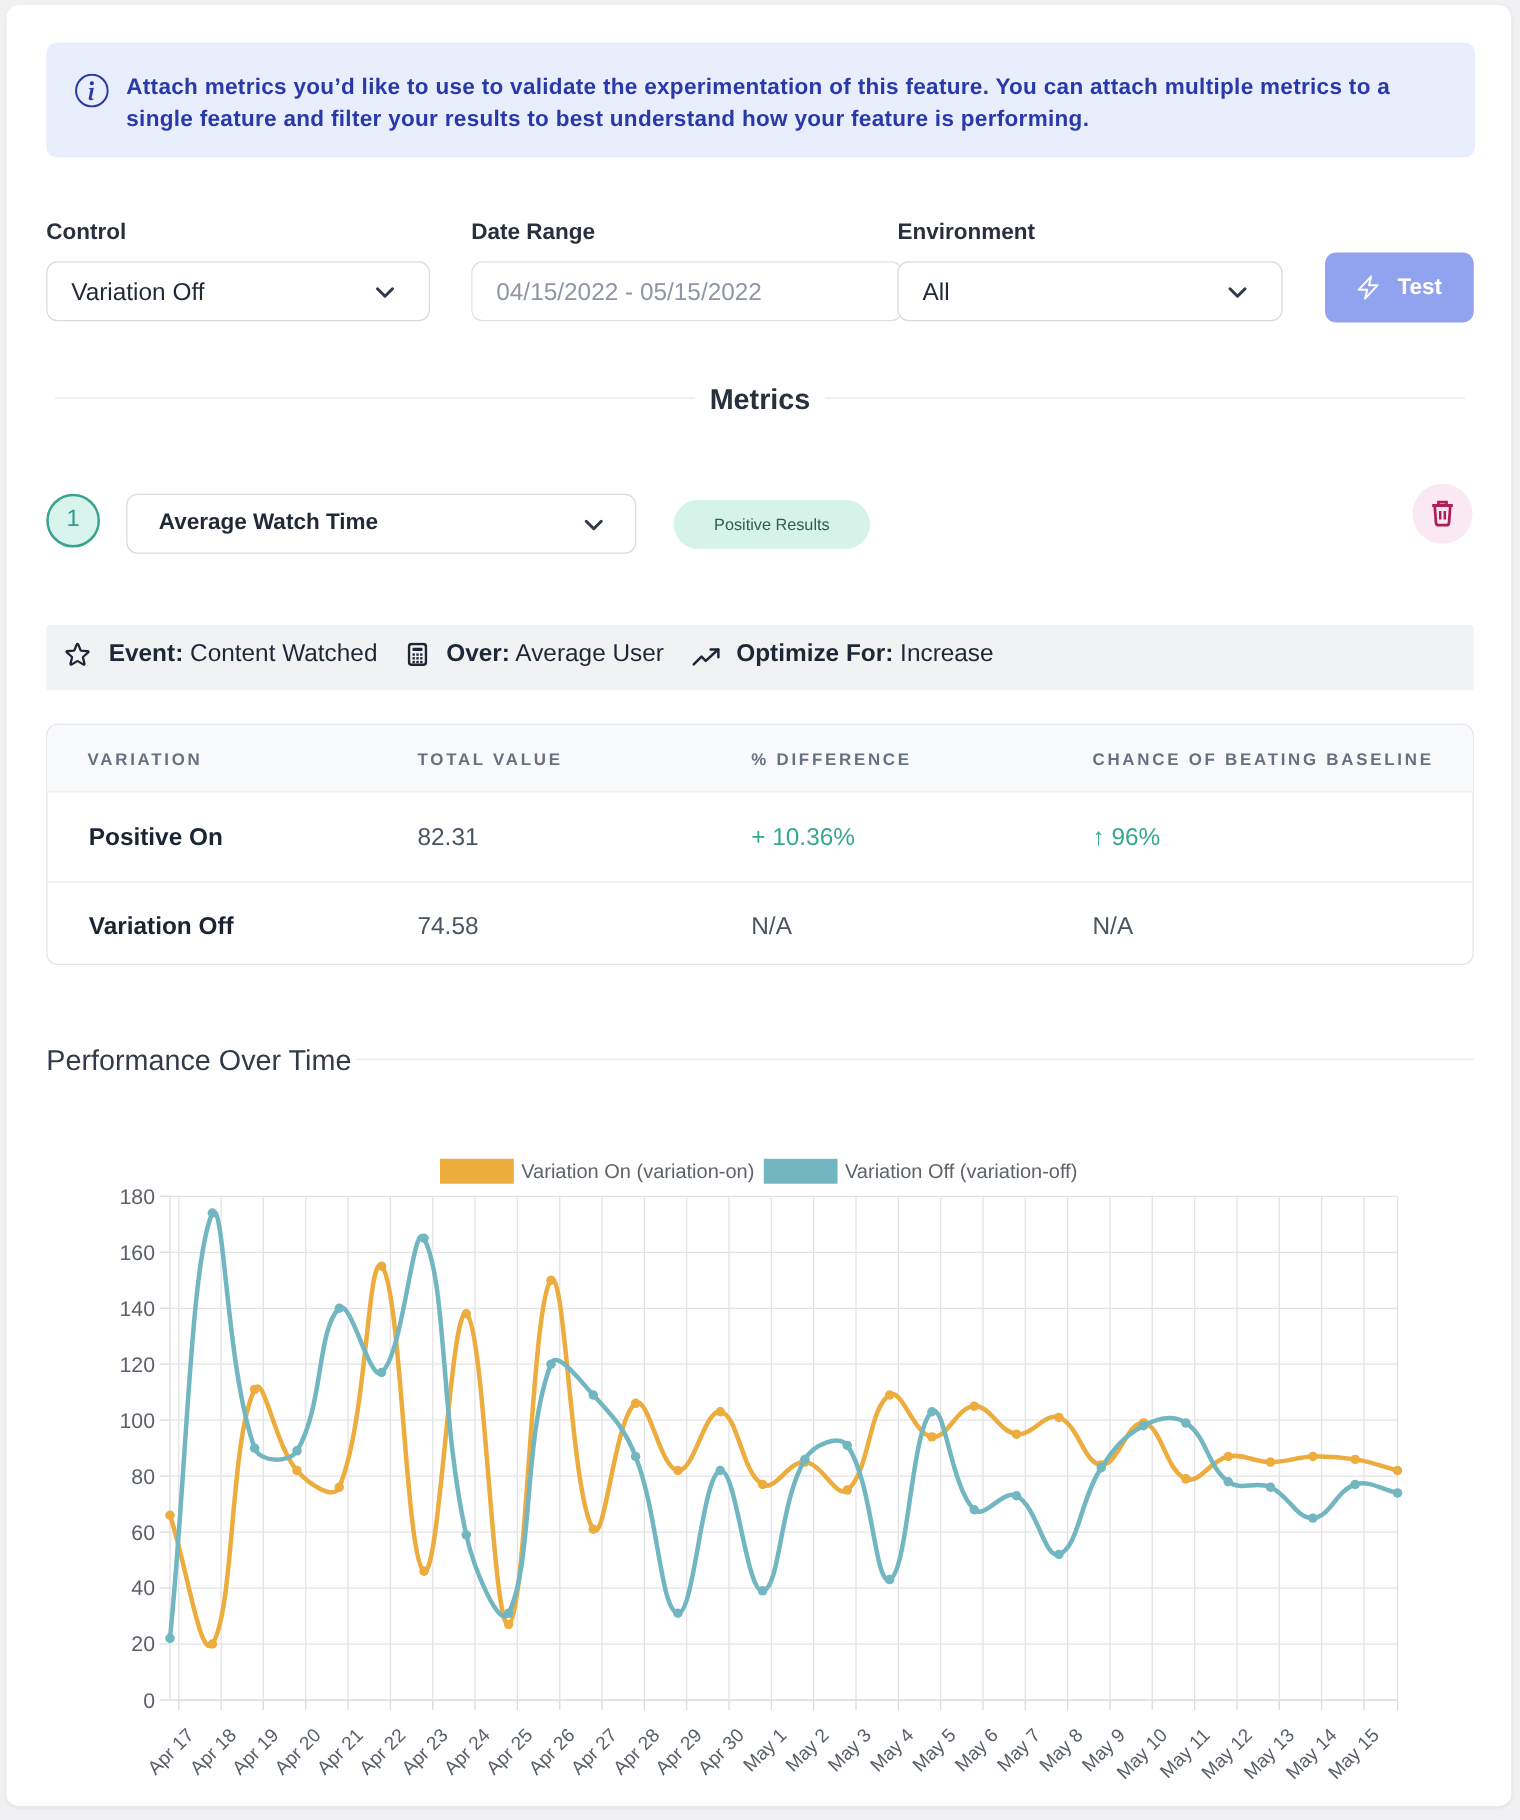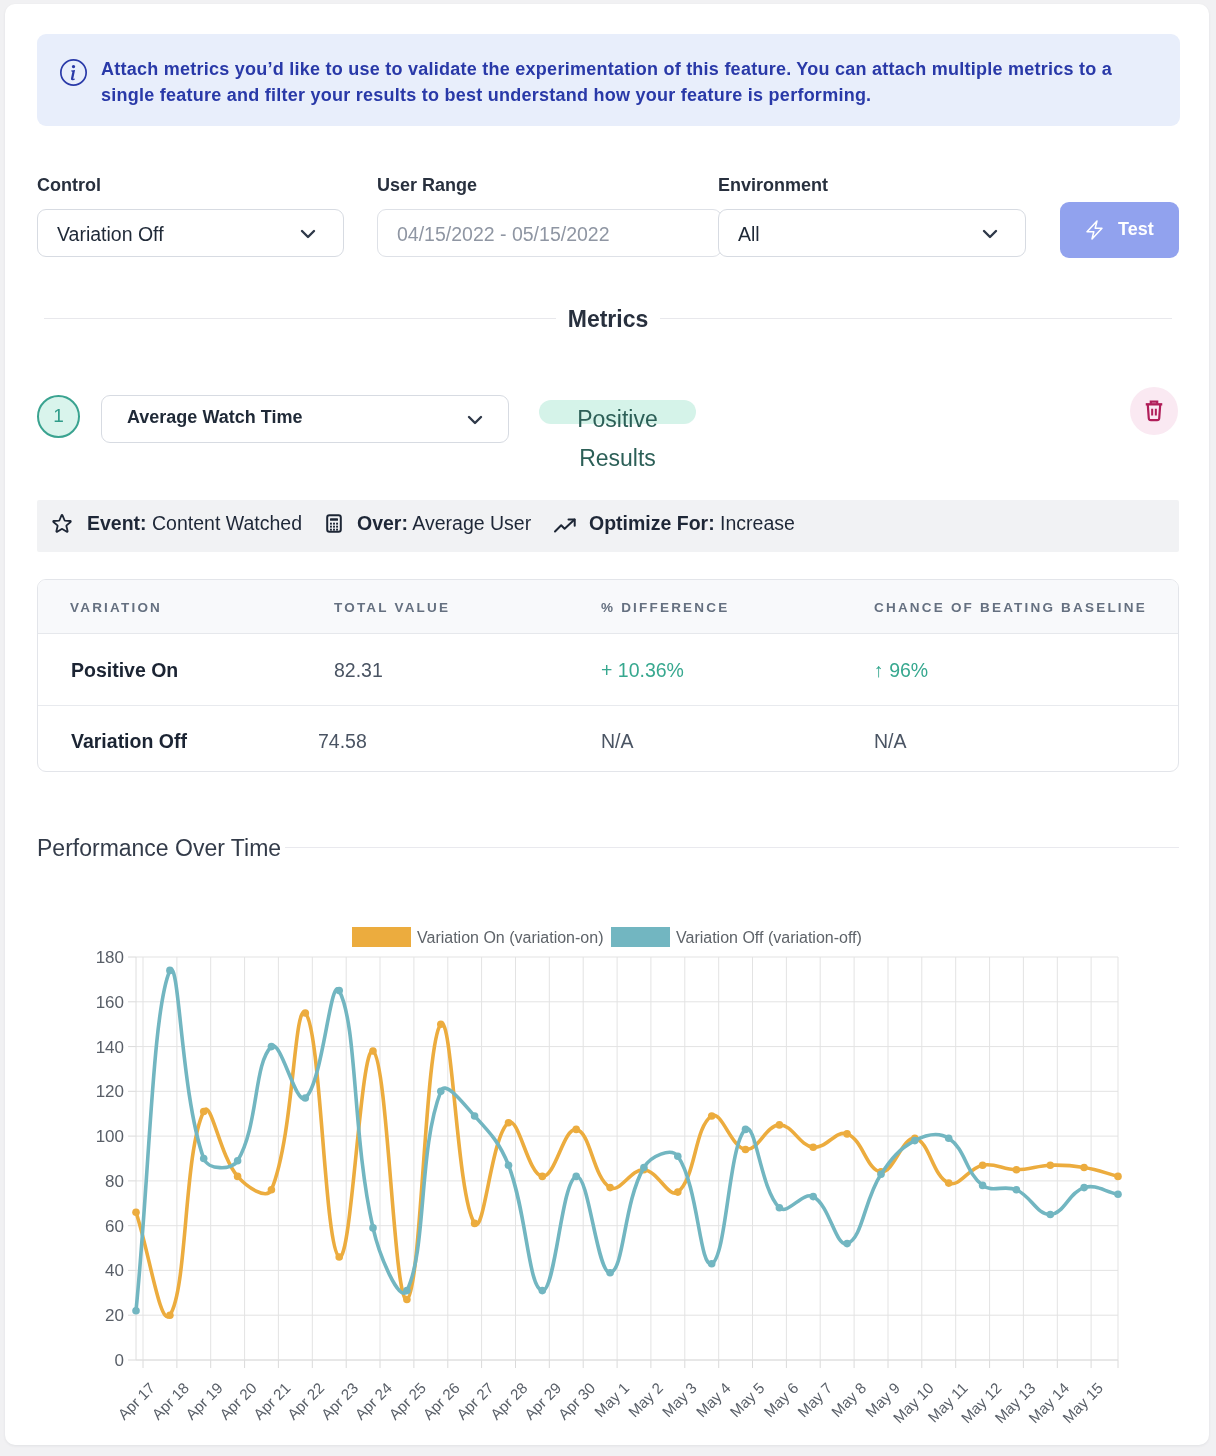"User Range" div.abs { text: User -> Date }
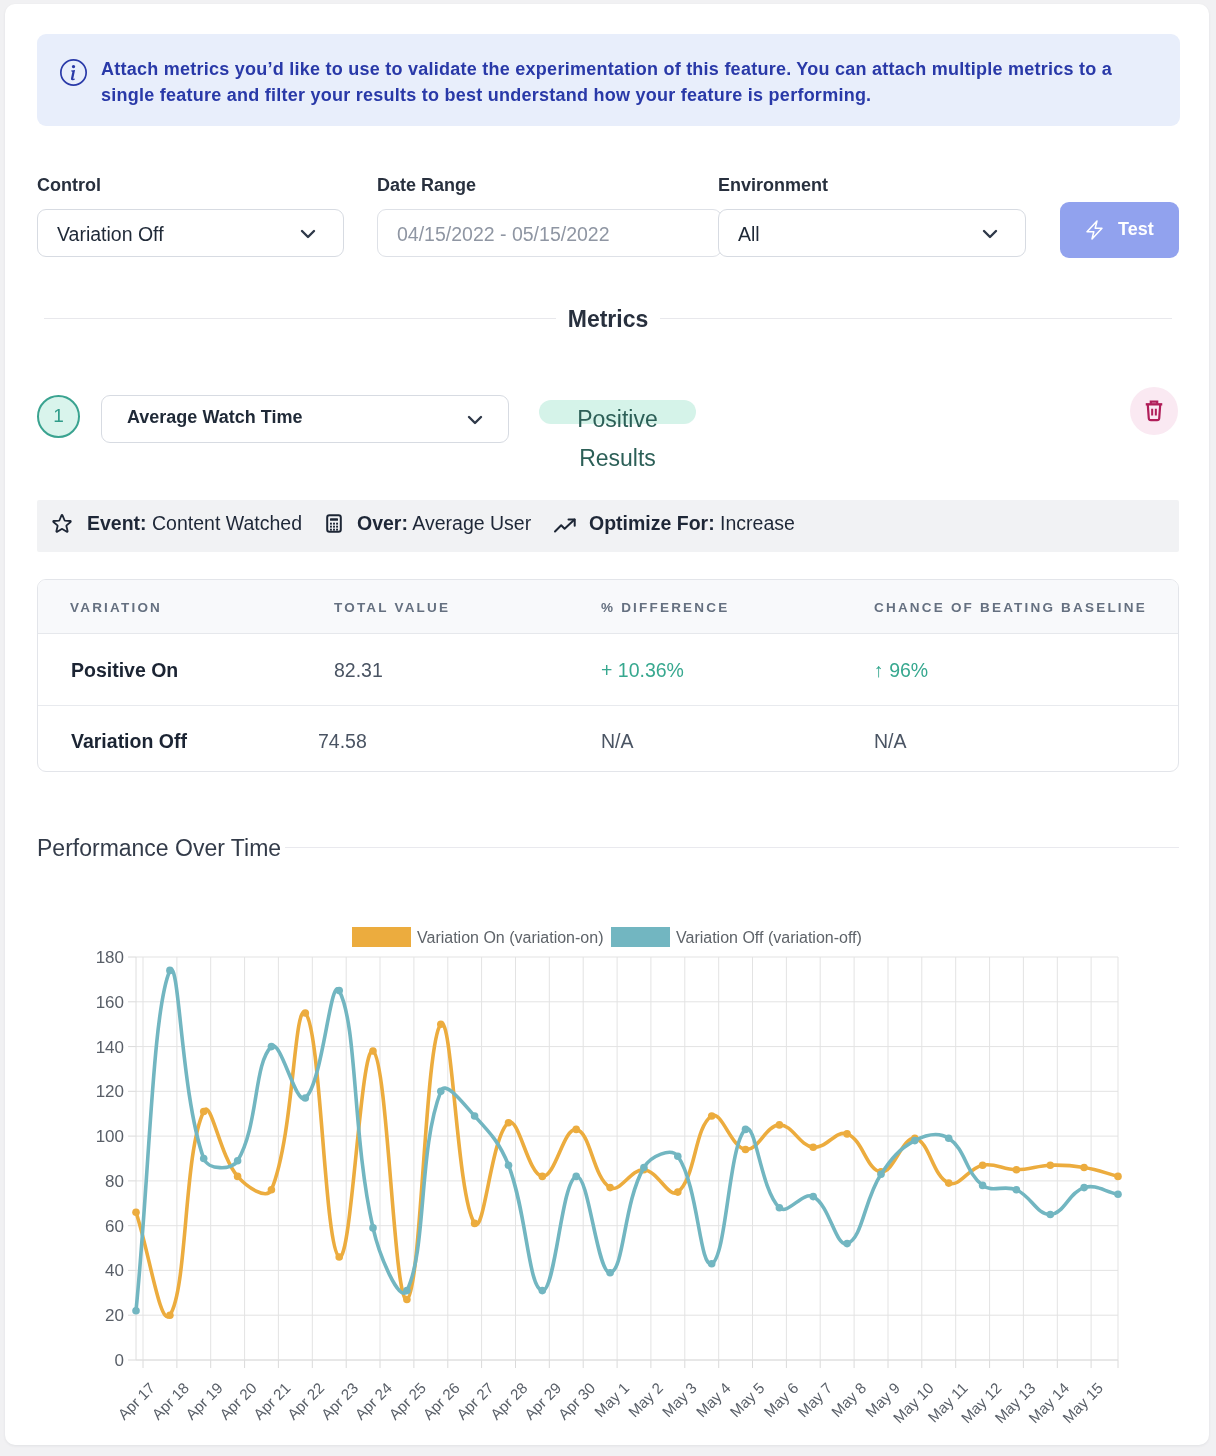"Positive Results" .pill { font-size: 23px -> 13px; height: 24px -> 39px }
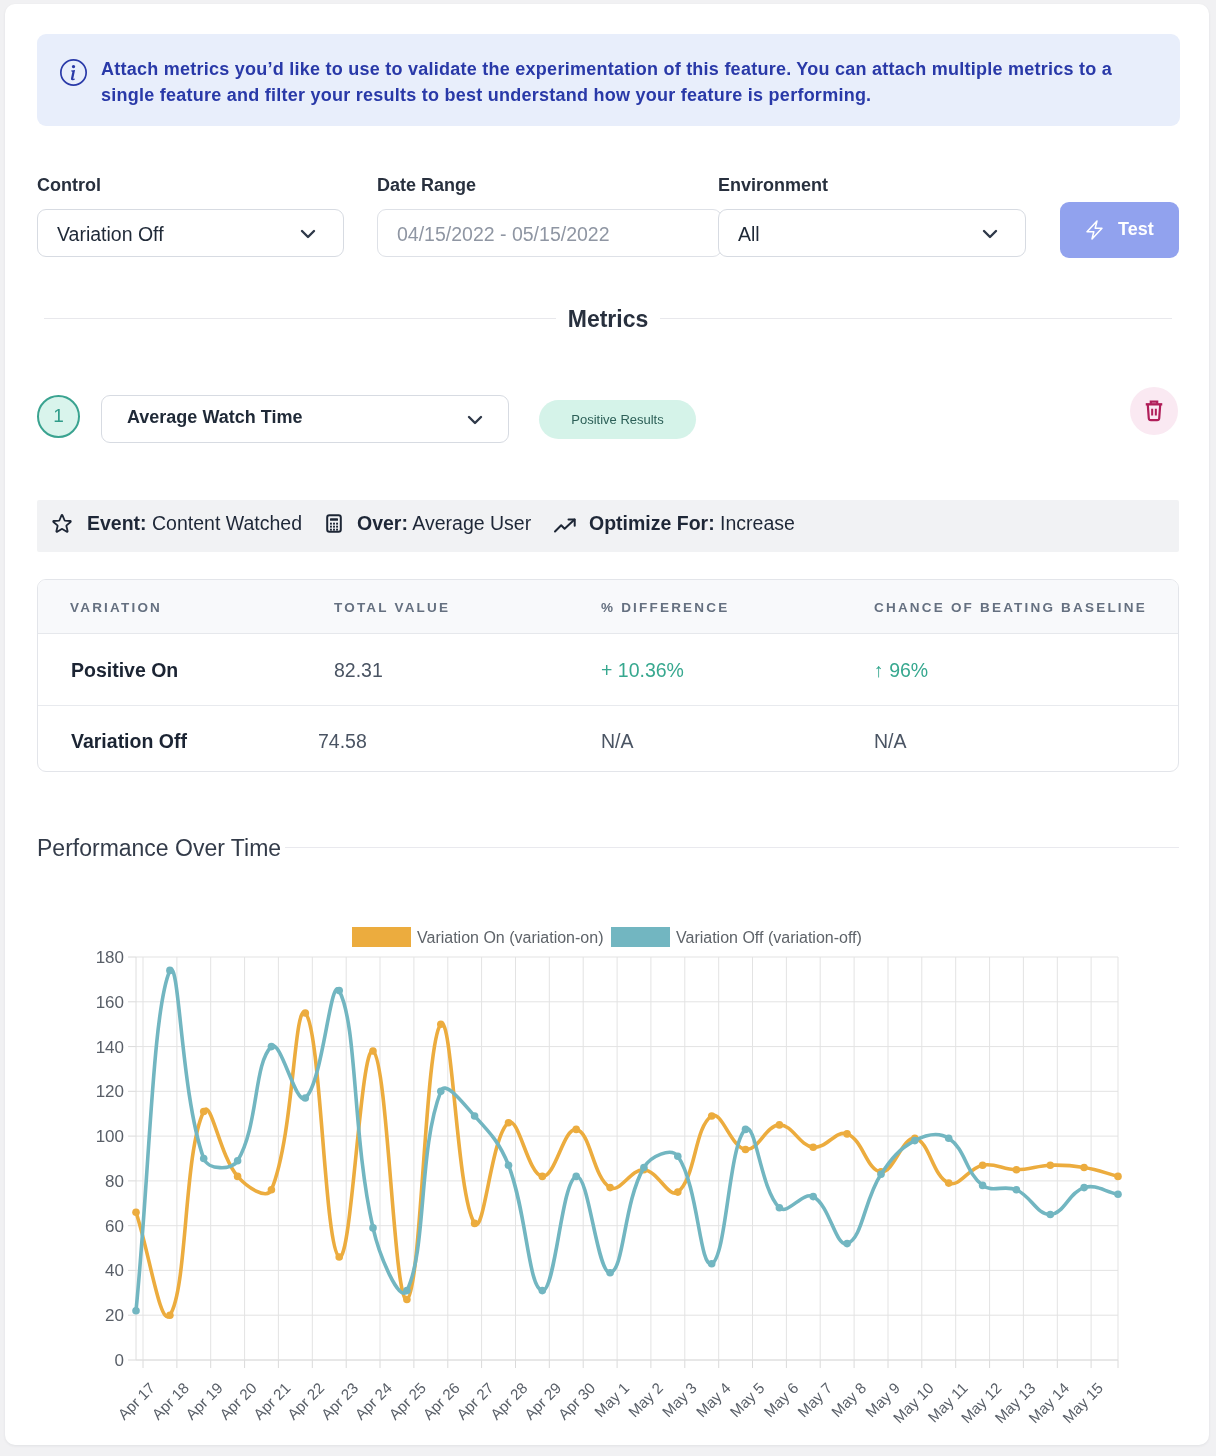"74.58" div.td { left: 280px -> 296px }
